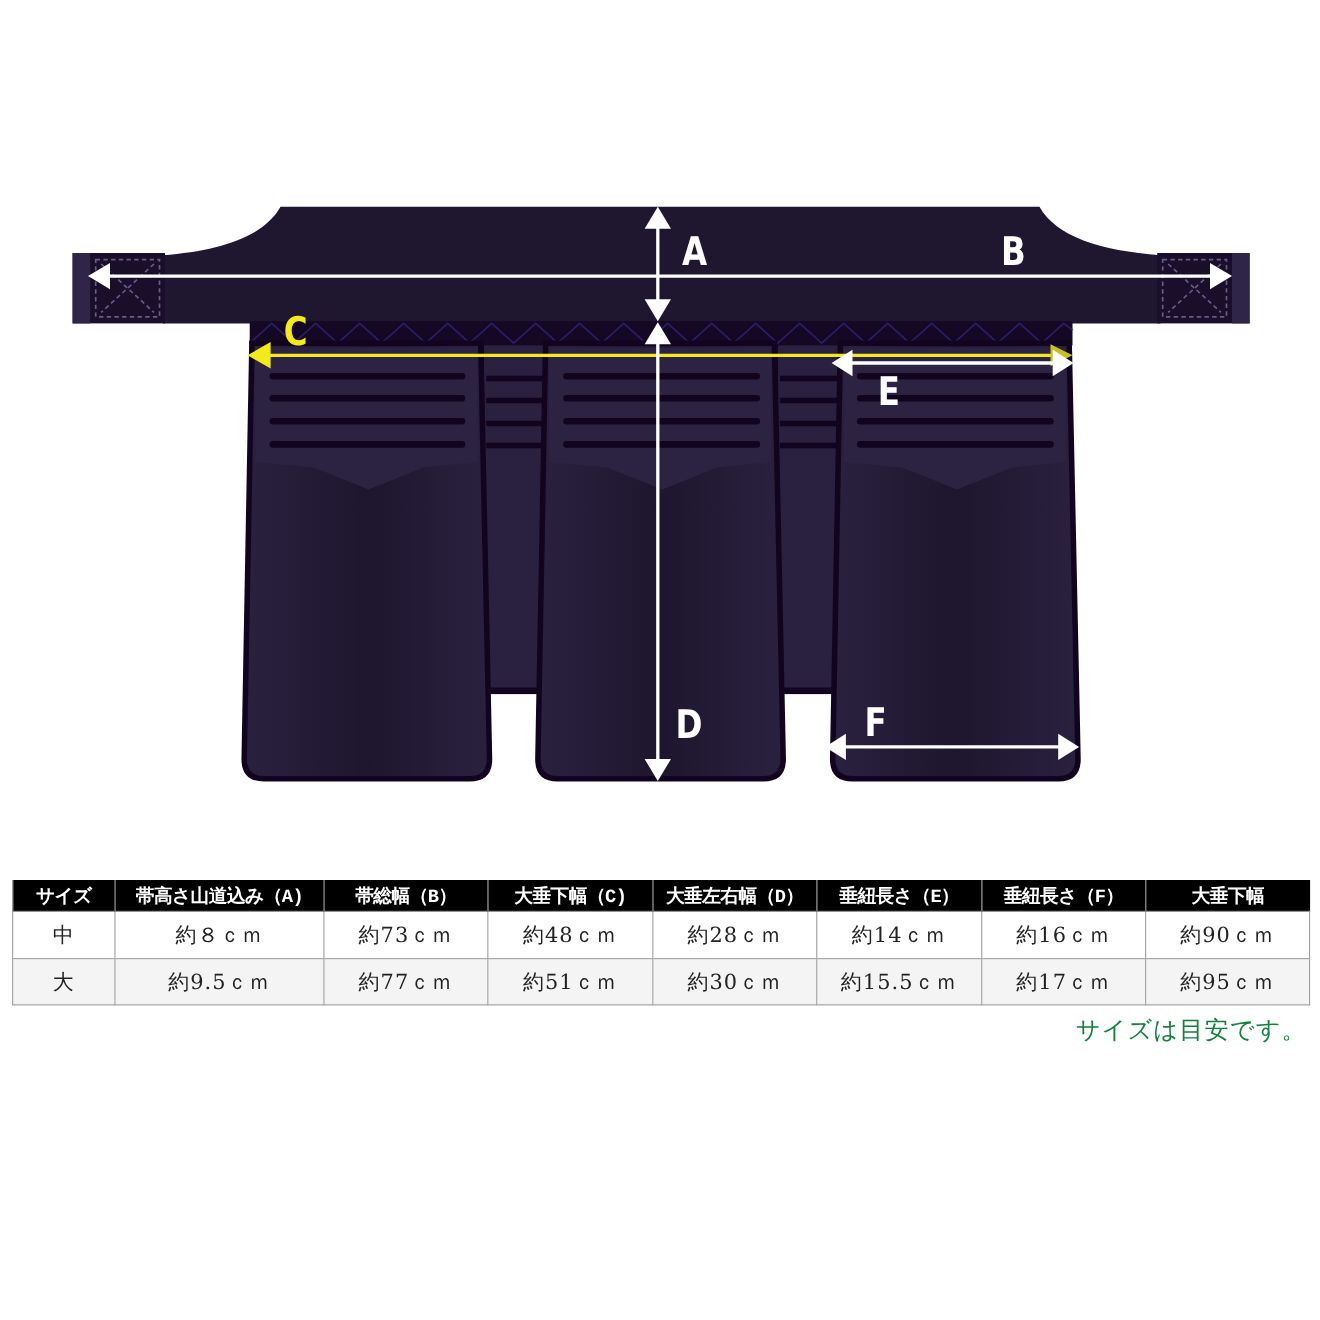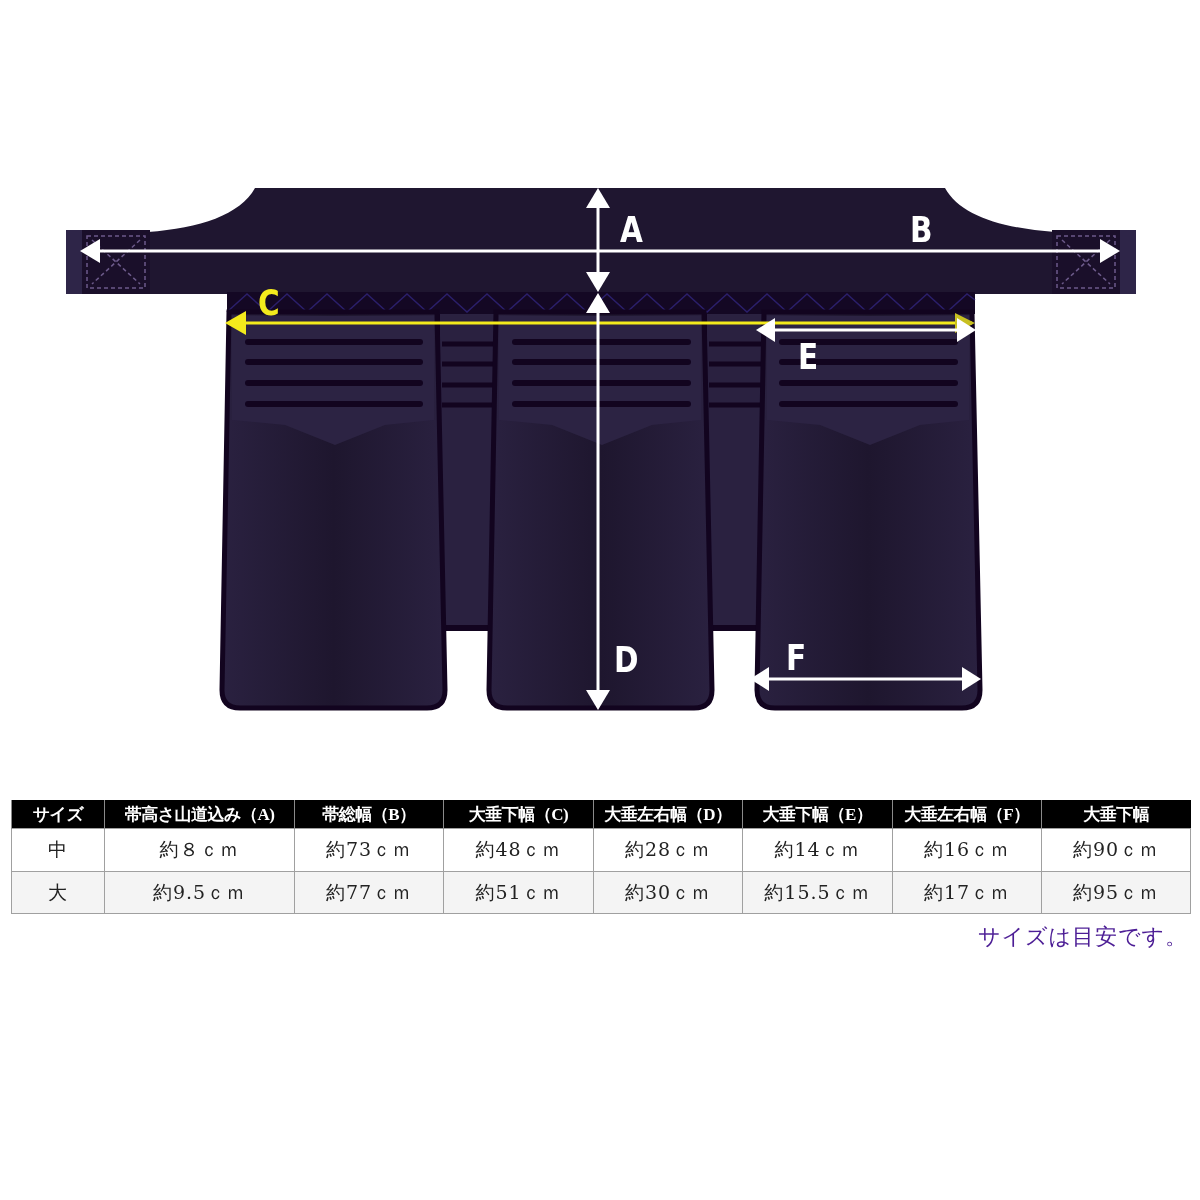"サイズ" #size-table th { font-family: Liberation Serif, serif -> Liberation Mono, monospace }
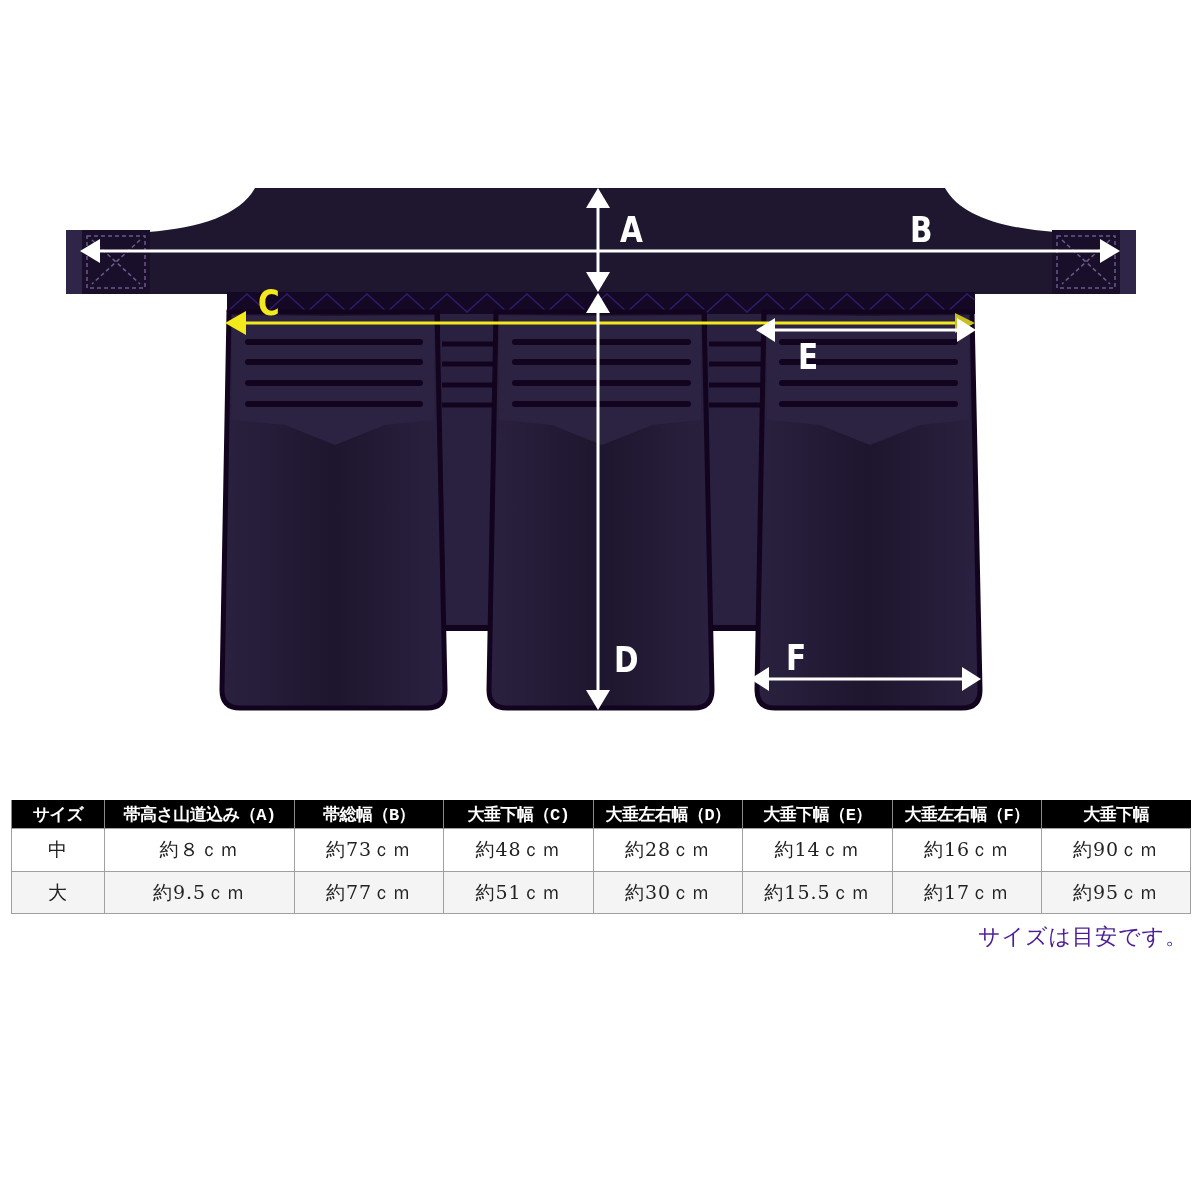"大垂下幅（E）" th { text: 大垂下幅 -> 垂紐長さ }
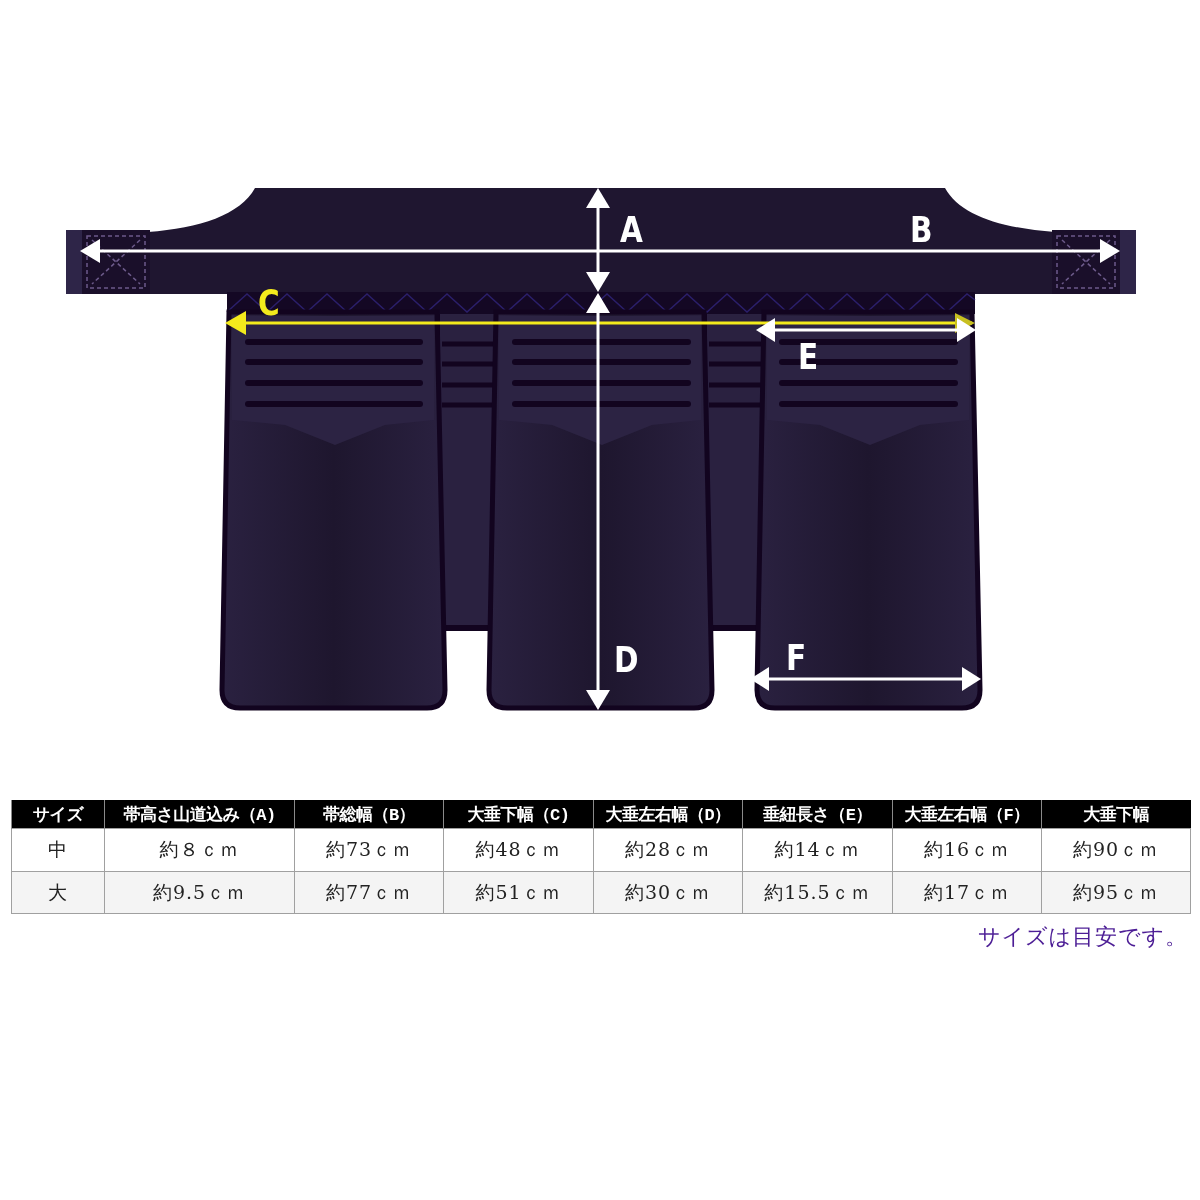"大垂左右幅（F）" th { text: 大垂左右幅 -> 垂紐長さ }
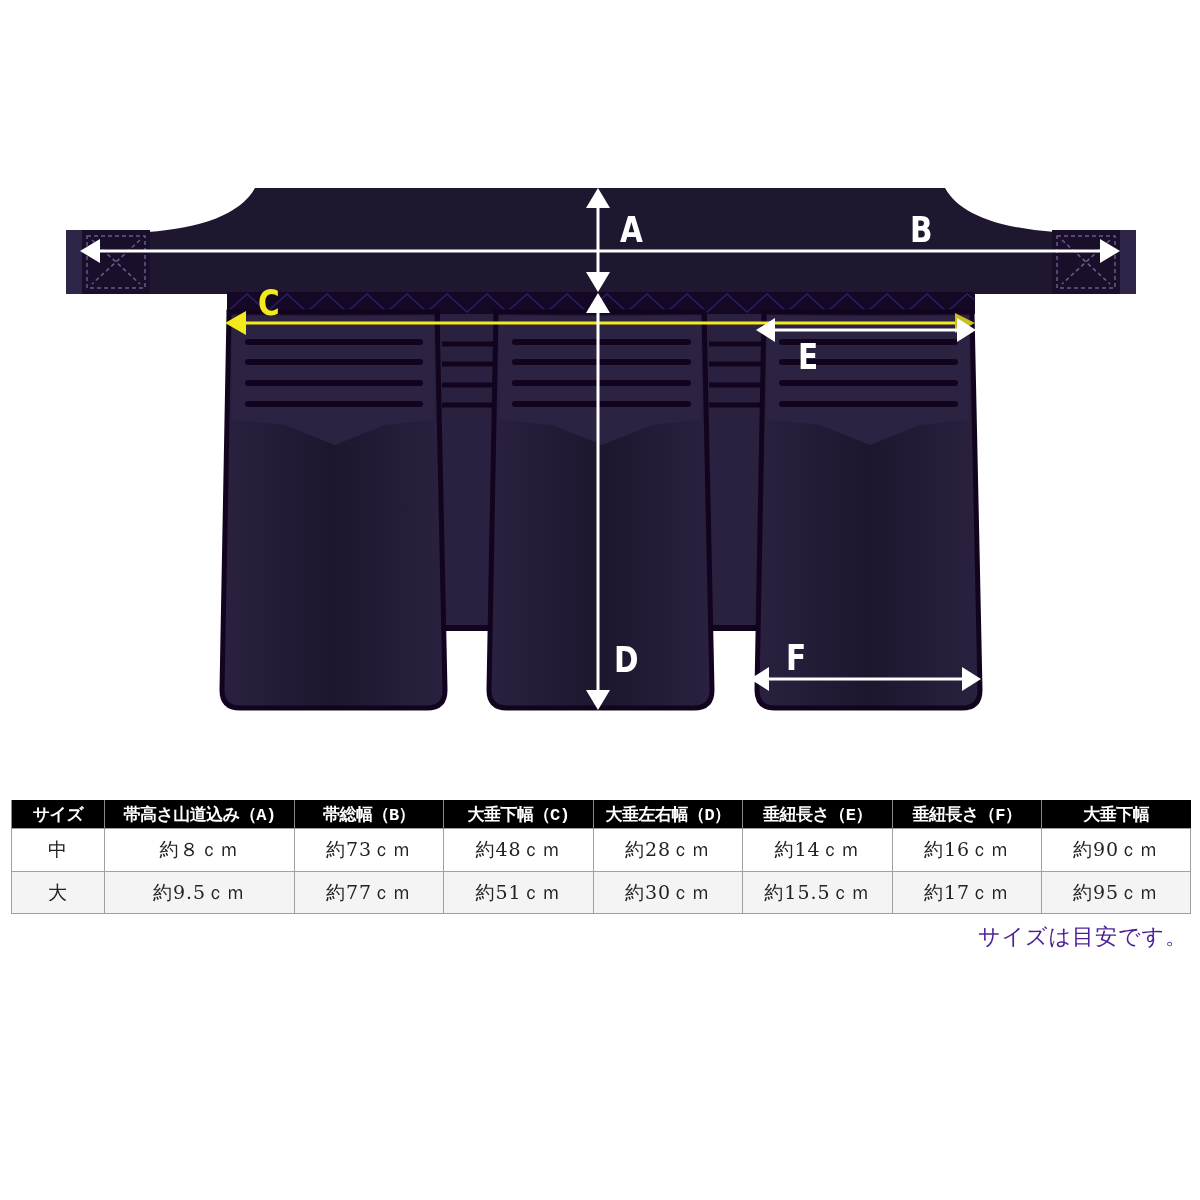"サイズは目安です。" #note { color: #4c1d95 -> #15803d }
